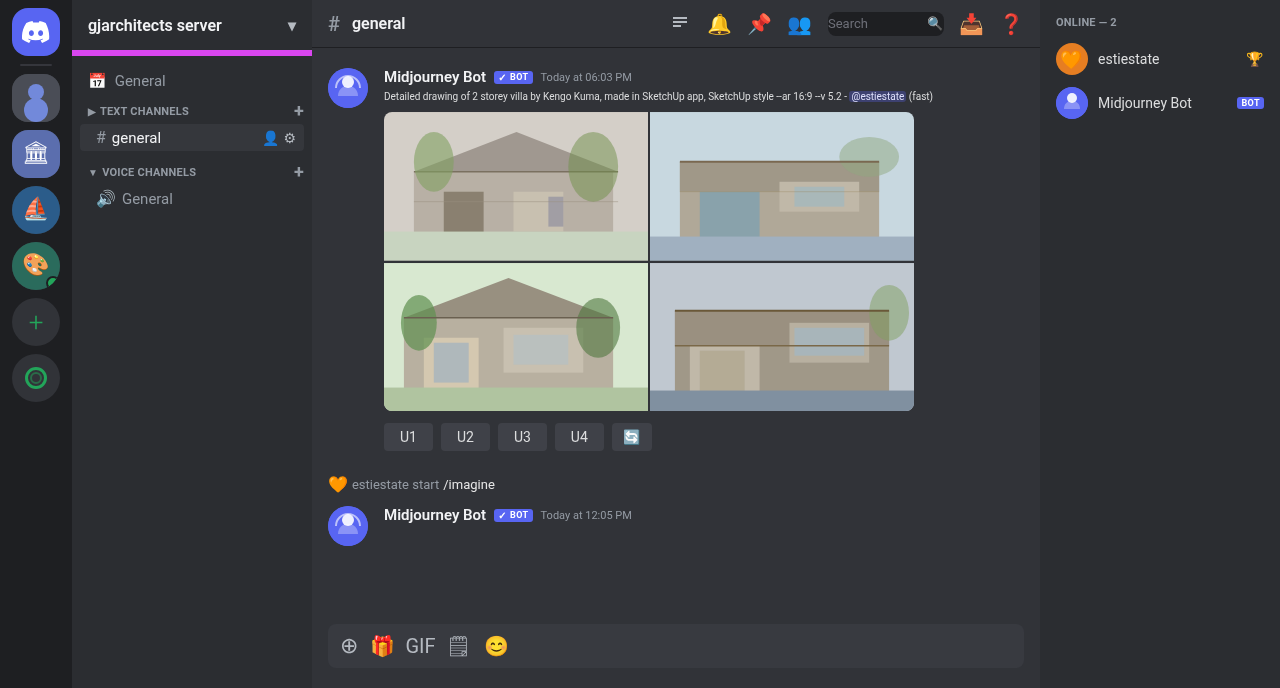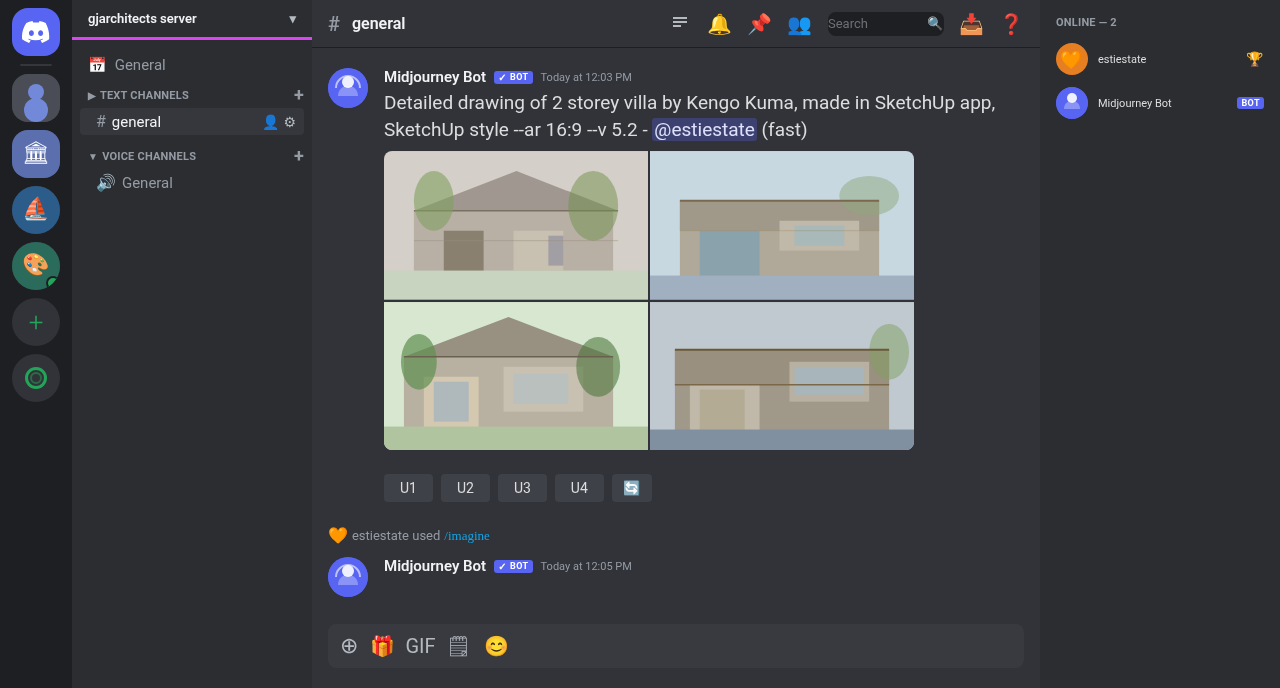"gjarchitects server" .server-header { border-bottom: 3px solid #d946ef -> 6px solid #d946ef; font-size: 13px -> 16px; height: 40px -> 56px }
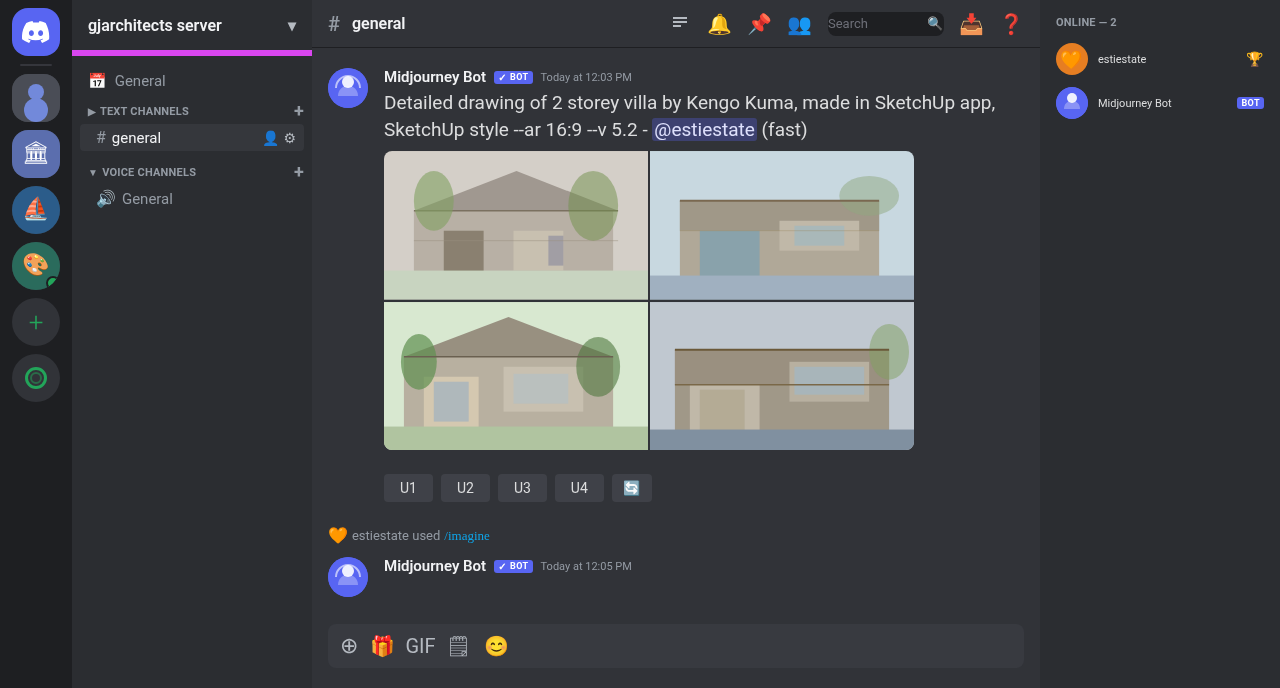"estiestate" .member-name { font-size: 11px -> 14px }
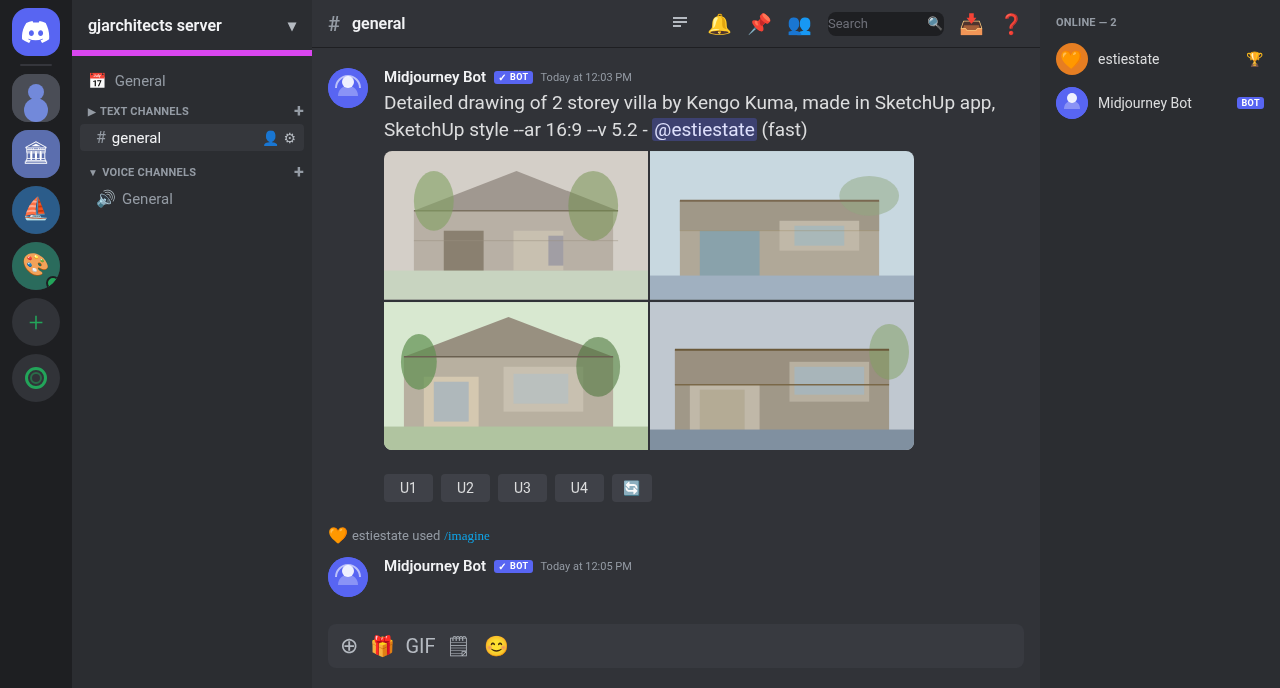"Today at 12:03 PM" span.message-time { text: 12:03 -> 06:03 }
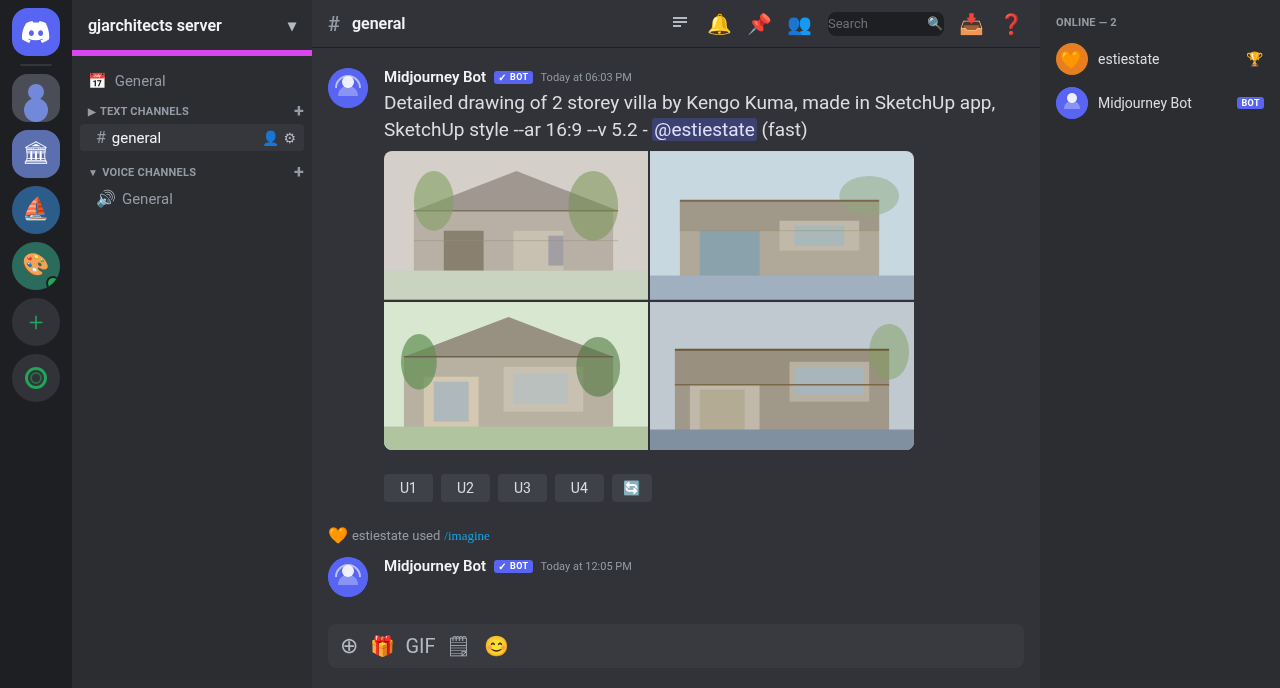"Detailed drawing of 2 storey" .message-text { font-size: 19px -> 10px }
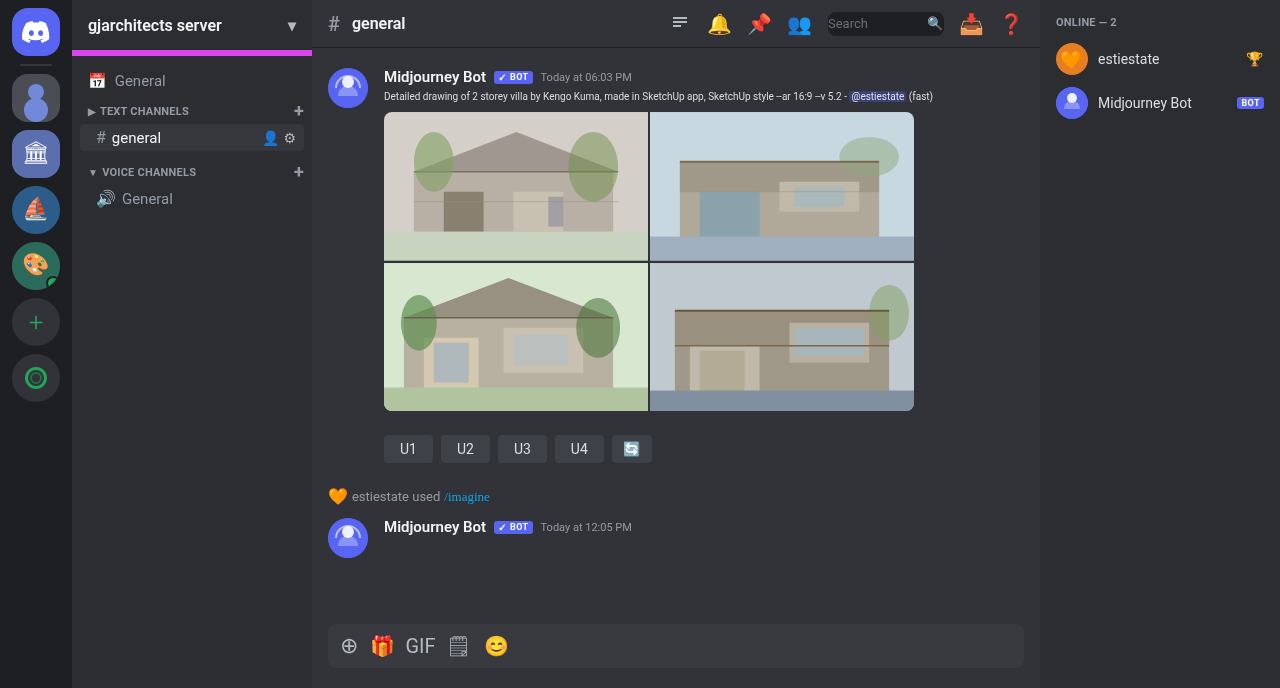"U1" .action-buttons { margin-top: 24px -> 12px }
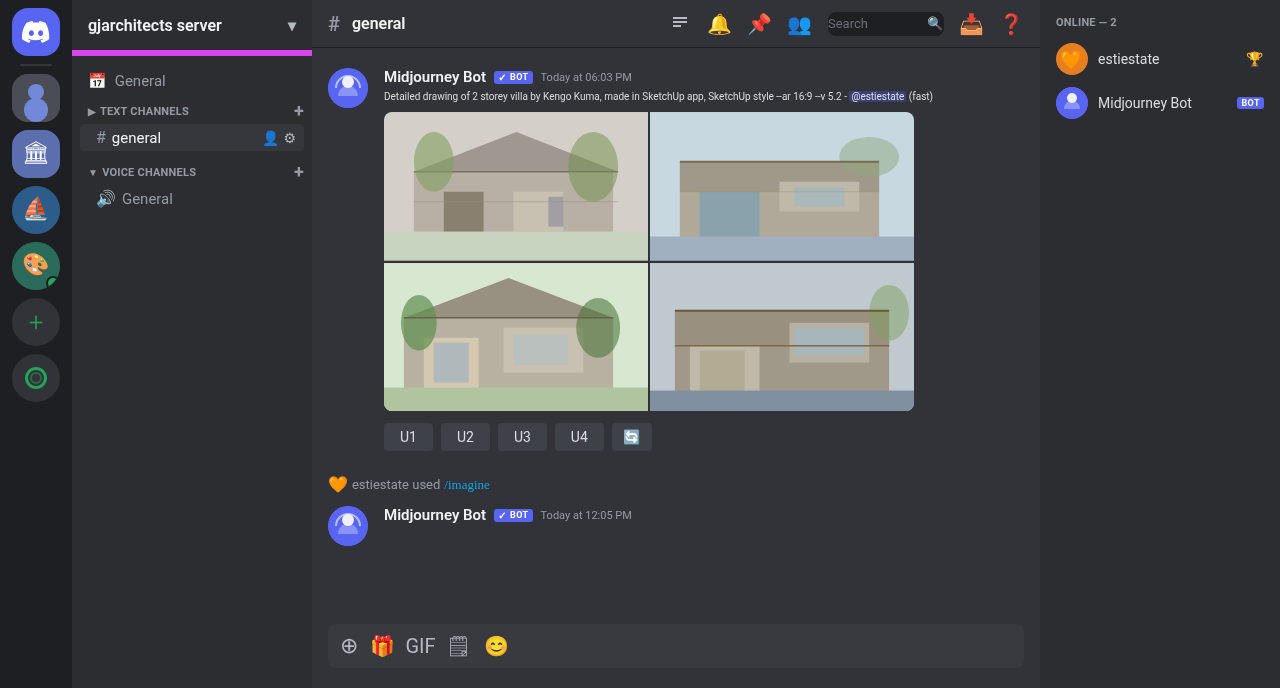"estiestate used" span { text: used -> start }
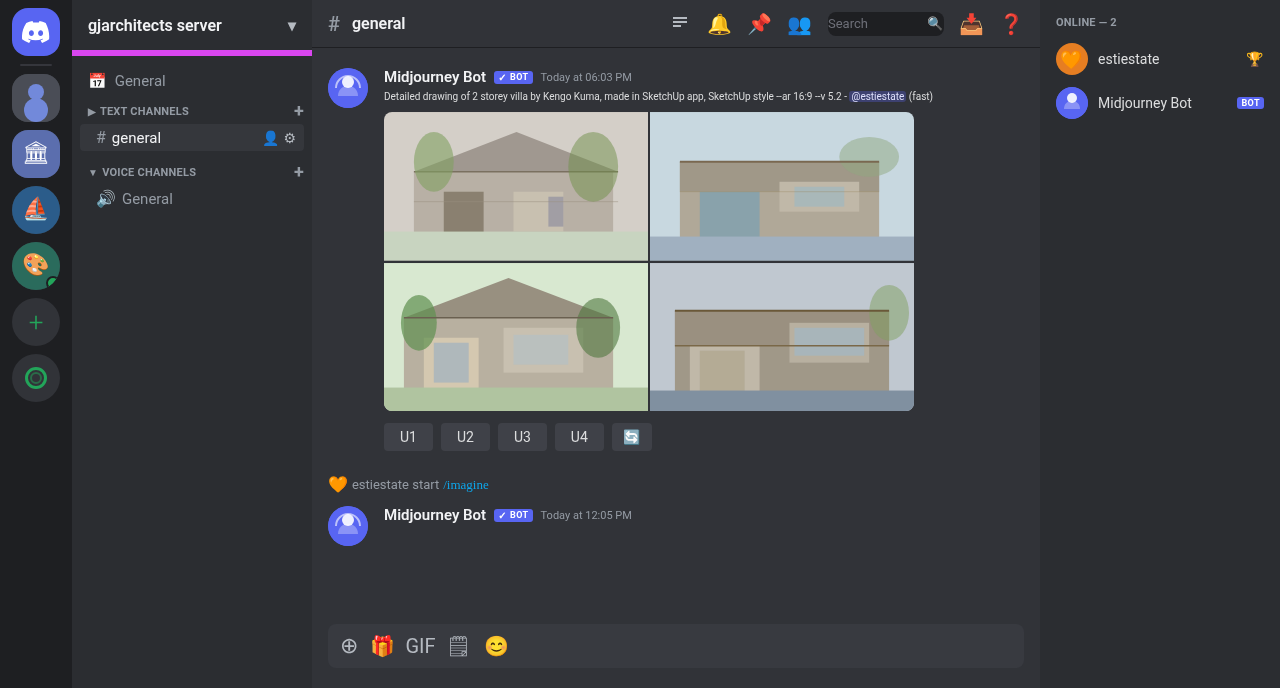"/imagine" .command-name { color: #0ea5e9 -> #e5e5e5; font-family: Liberation Serif, serif -> none }
